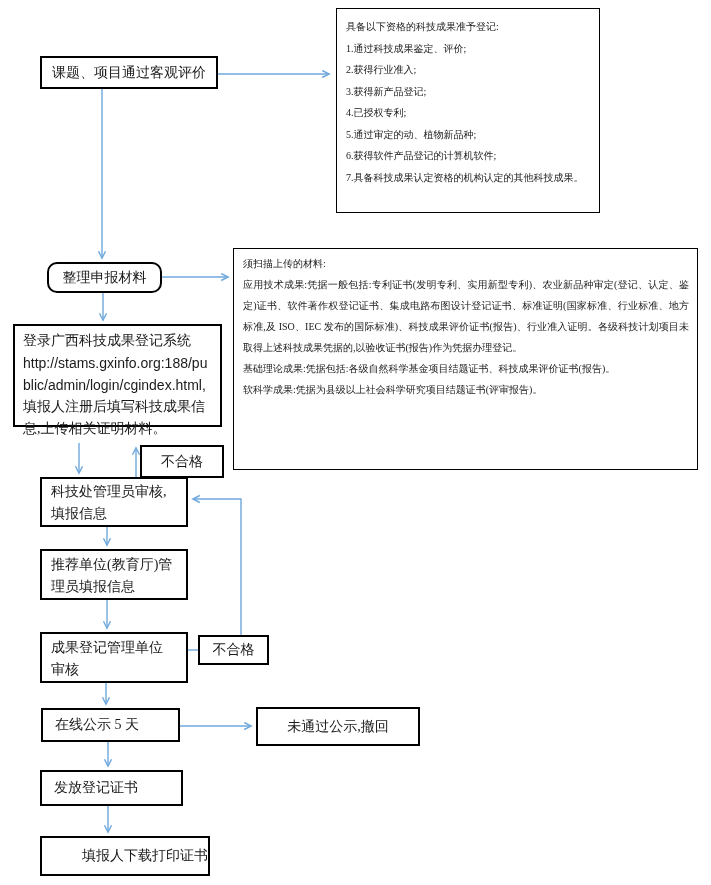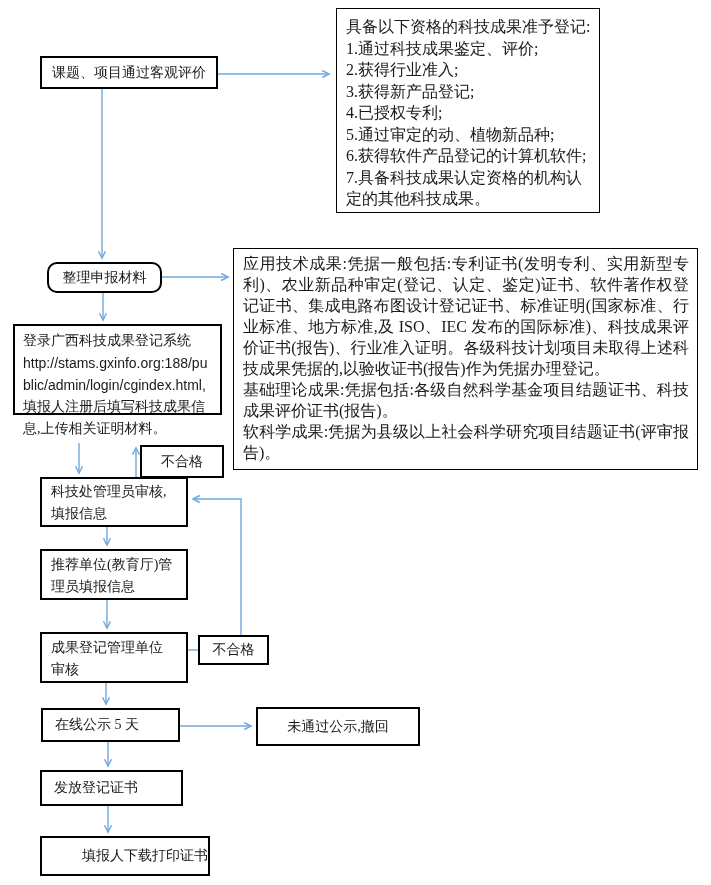"具备以下资格的科技成果准予登记:" .bigbox { font-size: 16px -> 10px }
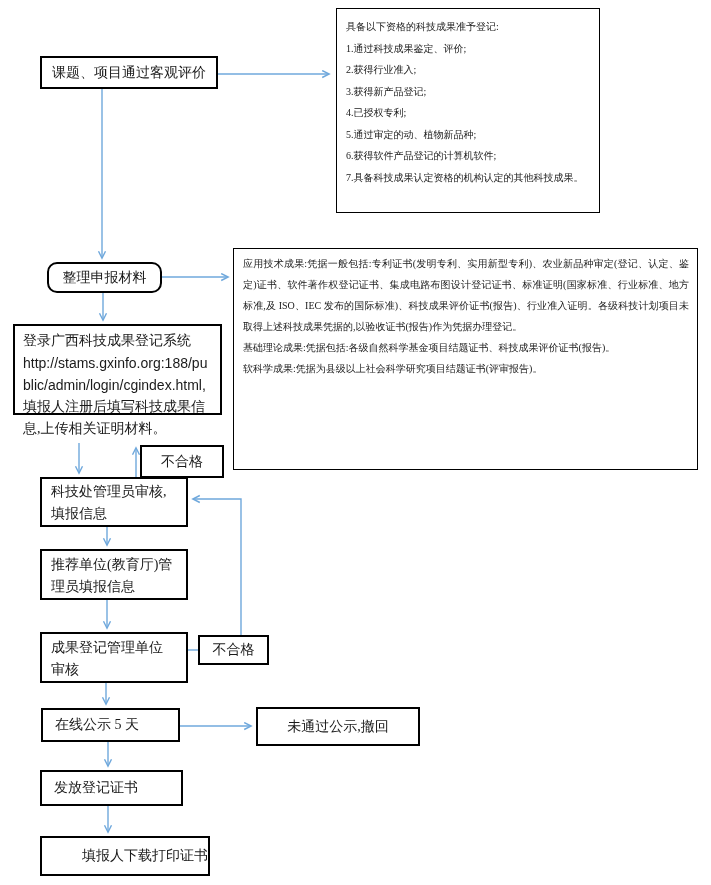"须扫描上传的材料:" div { html: none -> <div>须扫描上传的材料:</div> }
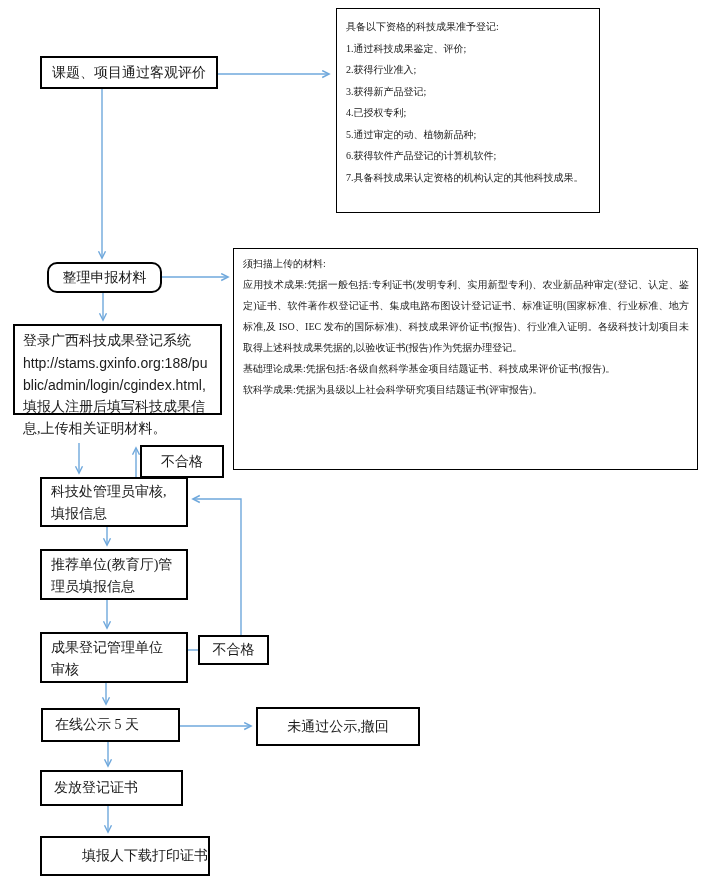"登录广西科技成果登记系统" .n-login { height: 91px -> 103px }
